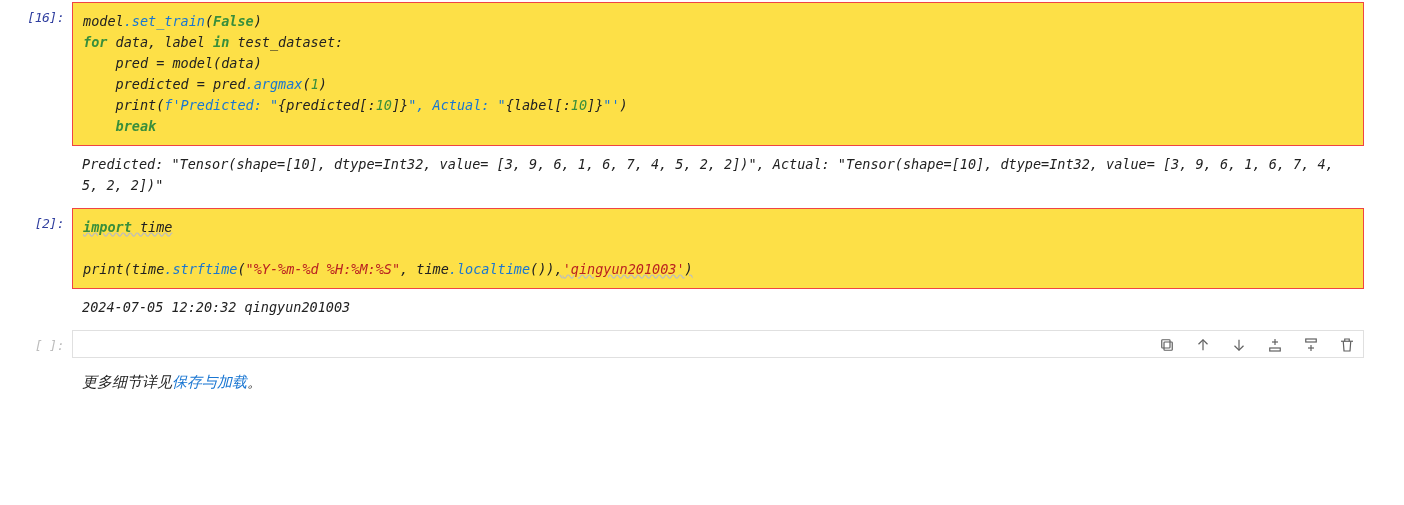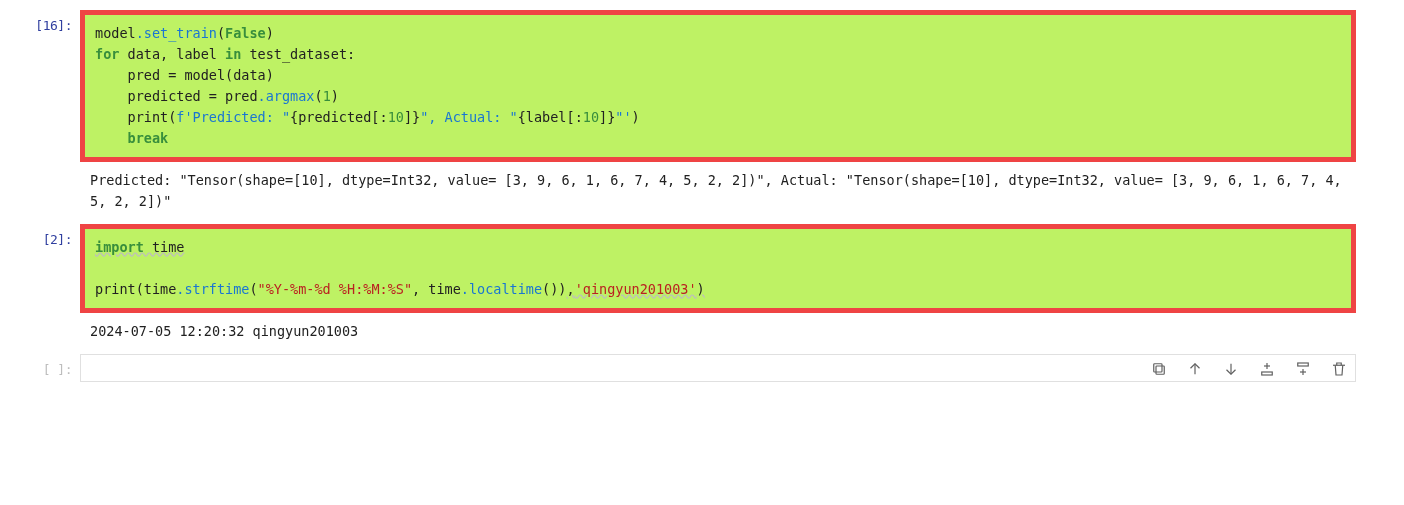"[16]:" .notebook { font-style: none -> italic; padding: 8px -> 0 }
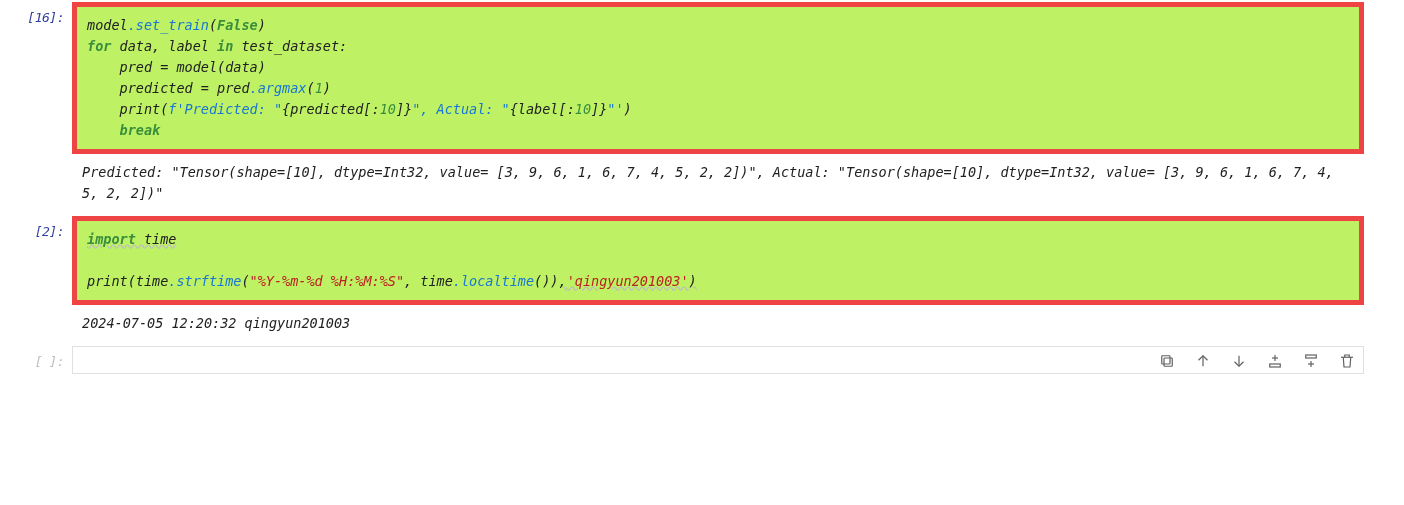"model.set_train(False) for data, label" .code-input { background: #bef264 -> #fde047; border: 5px solid #ef4444 -> 1px solid #ef4444 }
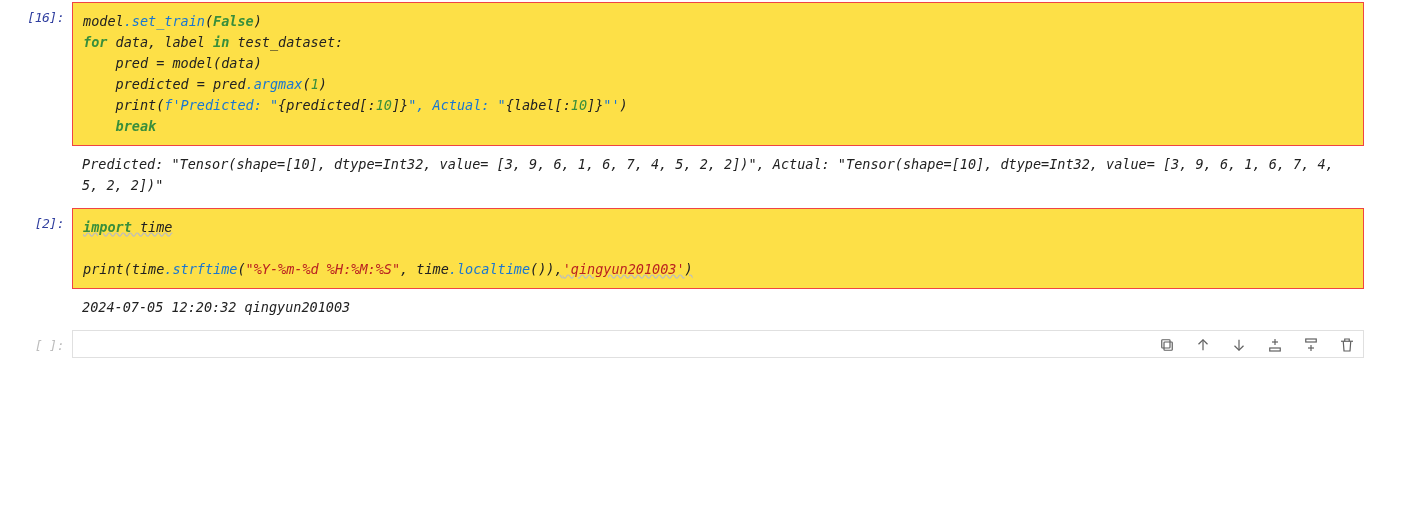"更多细节详见保存与加载。" div.cell-body { html: none -> <div> <div> <span>更多细节详见</span><a>保存与加载</a><span>。</span> </div> </div> }
